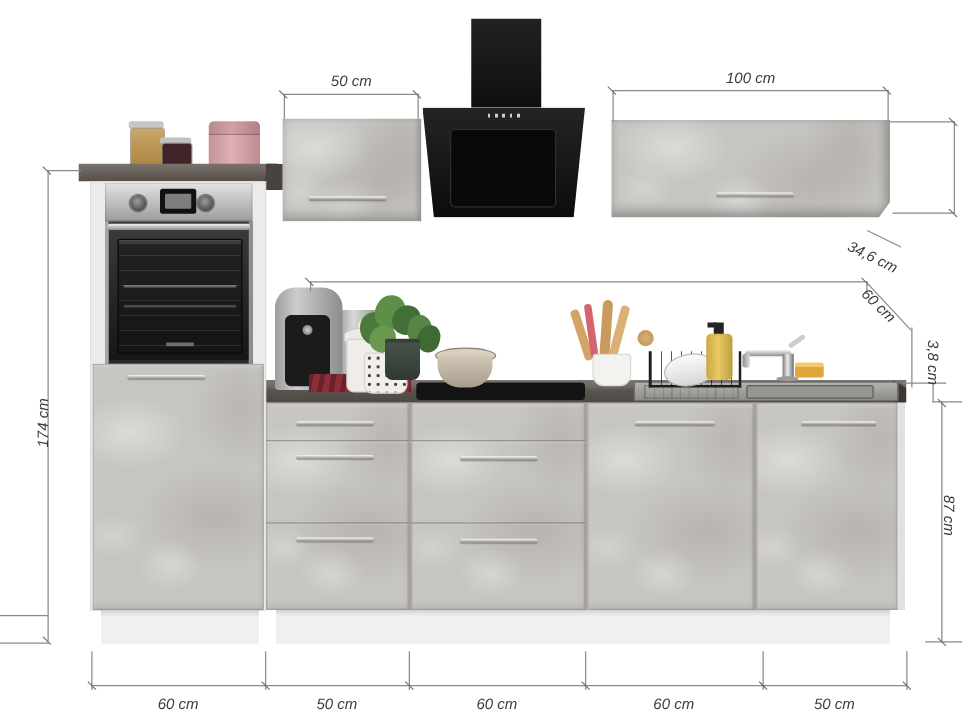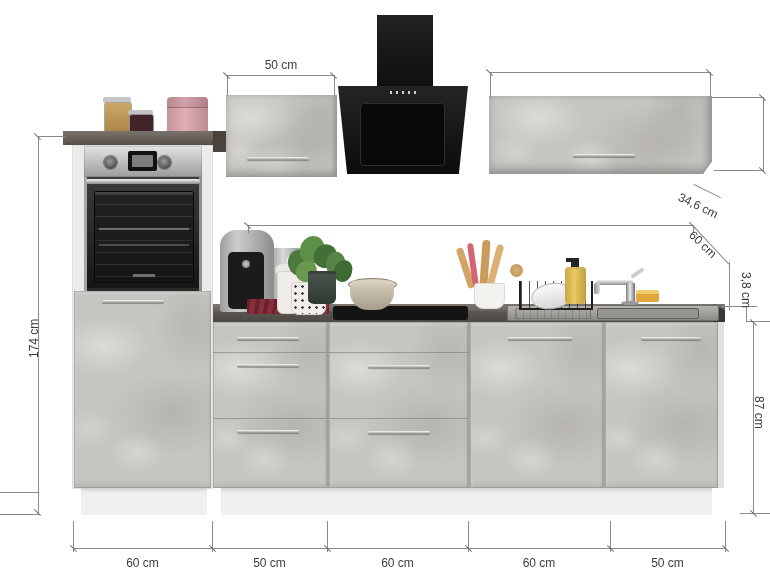"50 cm" .canvas { font-style: none -> italic }
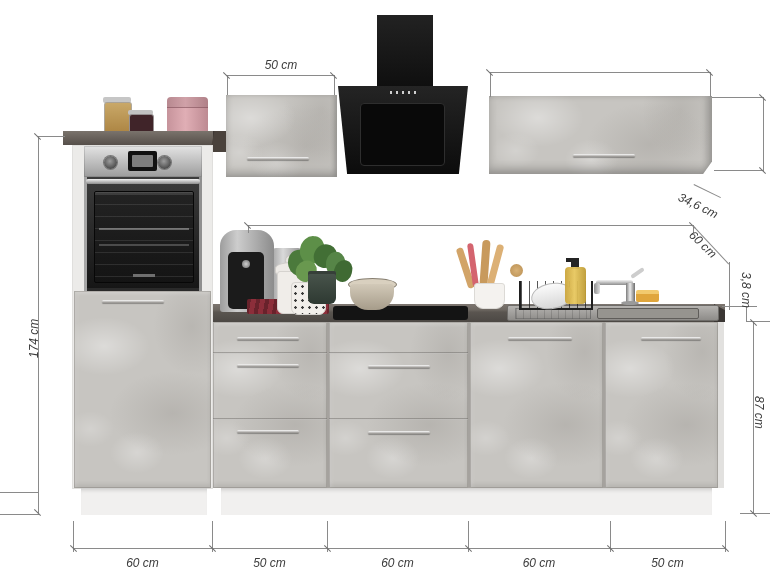"100 cm" div.lb { html: none -> <div>100 cm</div> }
